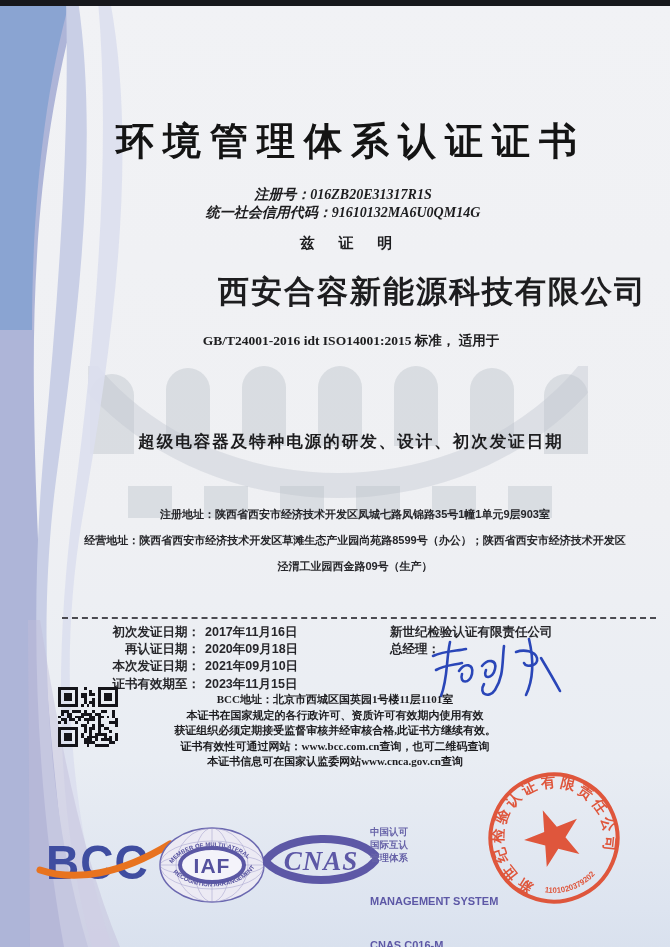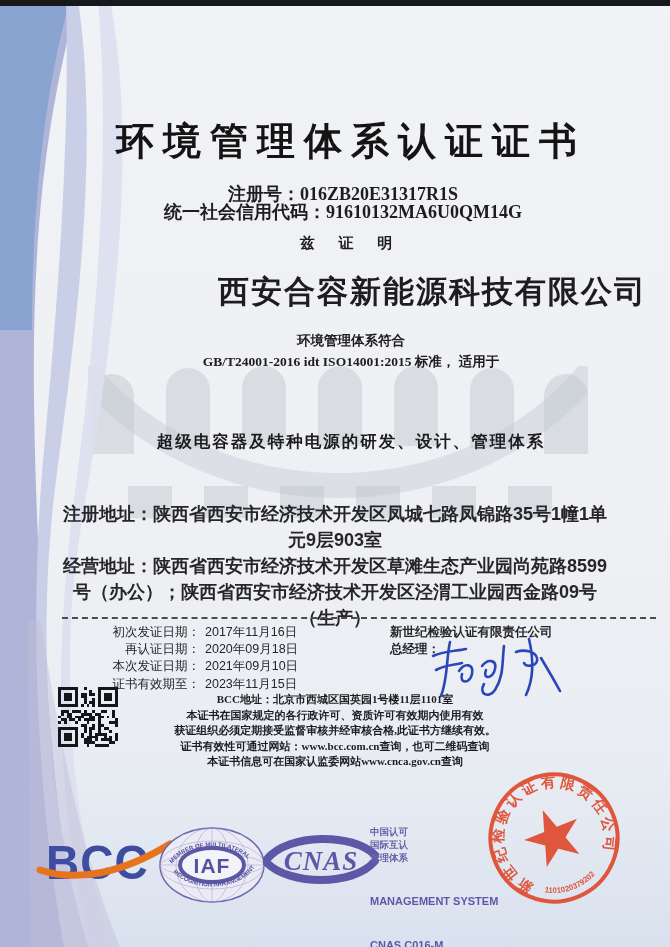"注册号：016ZB20E31317R1S" .reg-lines { font-size: 18px -> 14px; font-style: none -> italic }
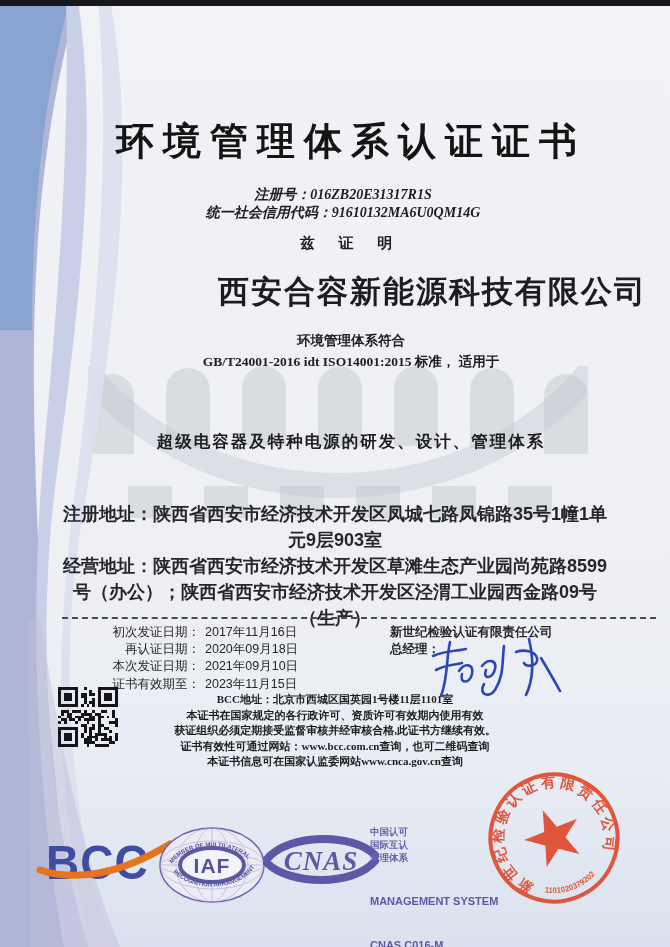"环境管理体系符合" div { html: <div>环境管理体系符合</div> -> none }
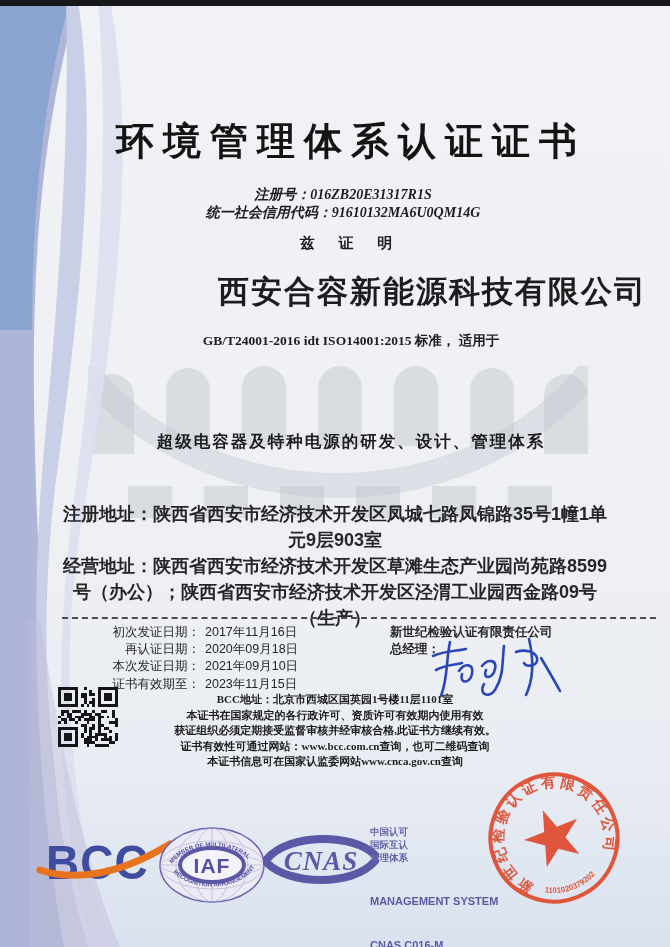"超级电容器及特种电源的研发、设计、管理体系" div.scope { text: 管理体系 -> 初次发证日期 }
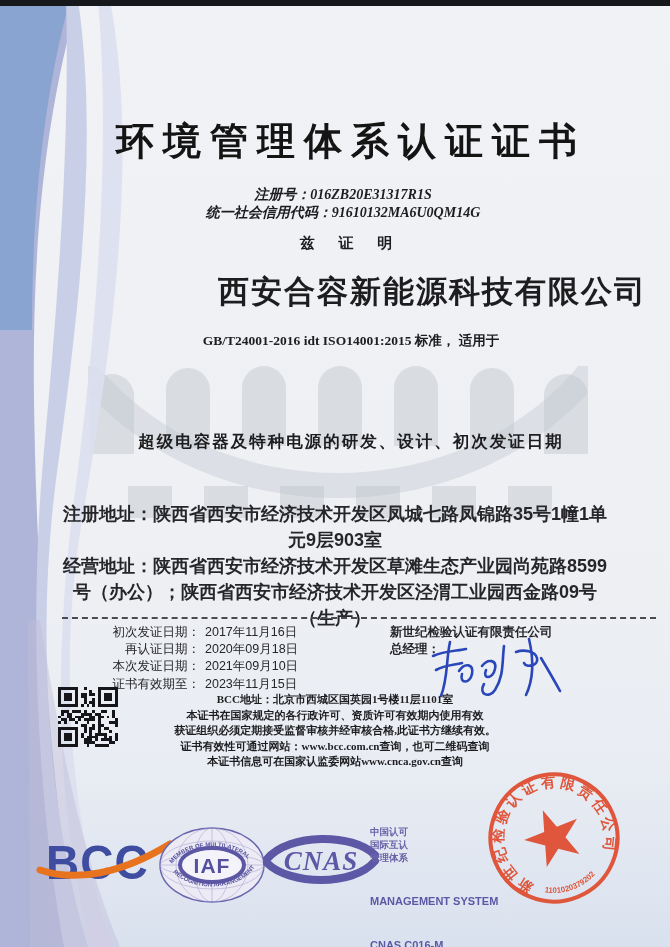"注册地址：陕西省西安市经济技术开发区凤城七路凤锦路35号1幢1单元9层903室" .addresses { font-size: 18px -> 11px; left: 7px -> 27px }
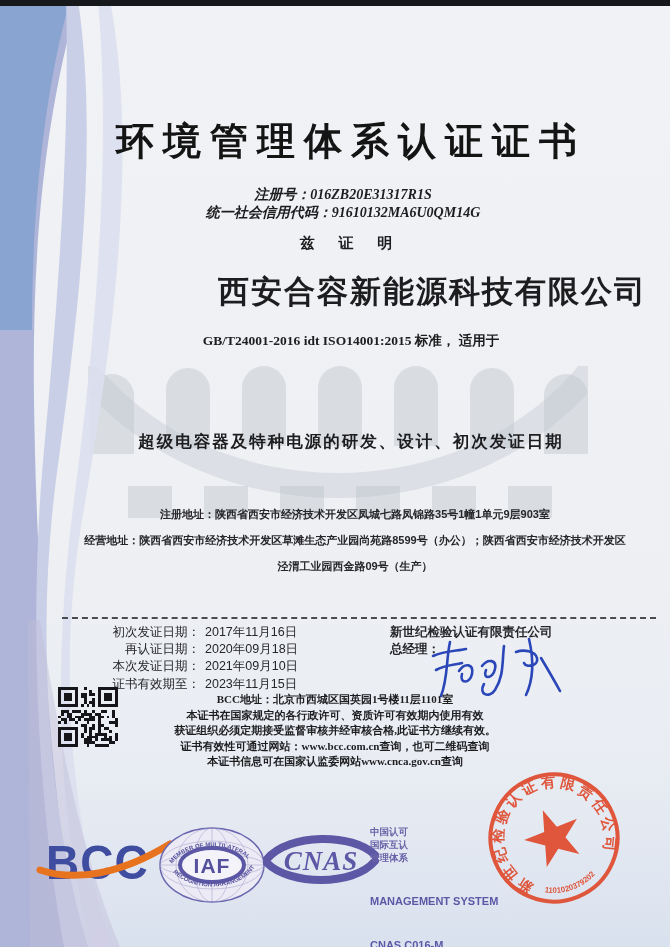"初次发证日期： 2017年11月16日" .dates { font-weight: 400 -> 700 }
